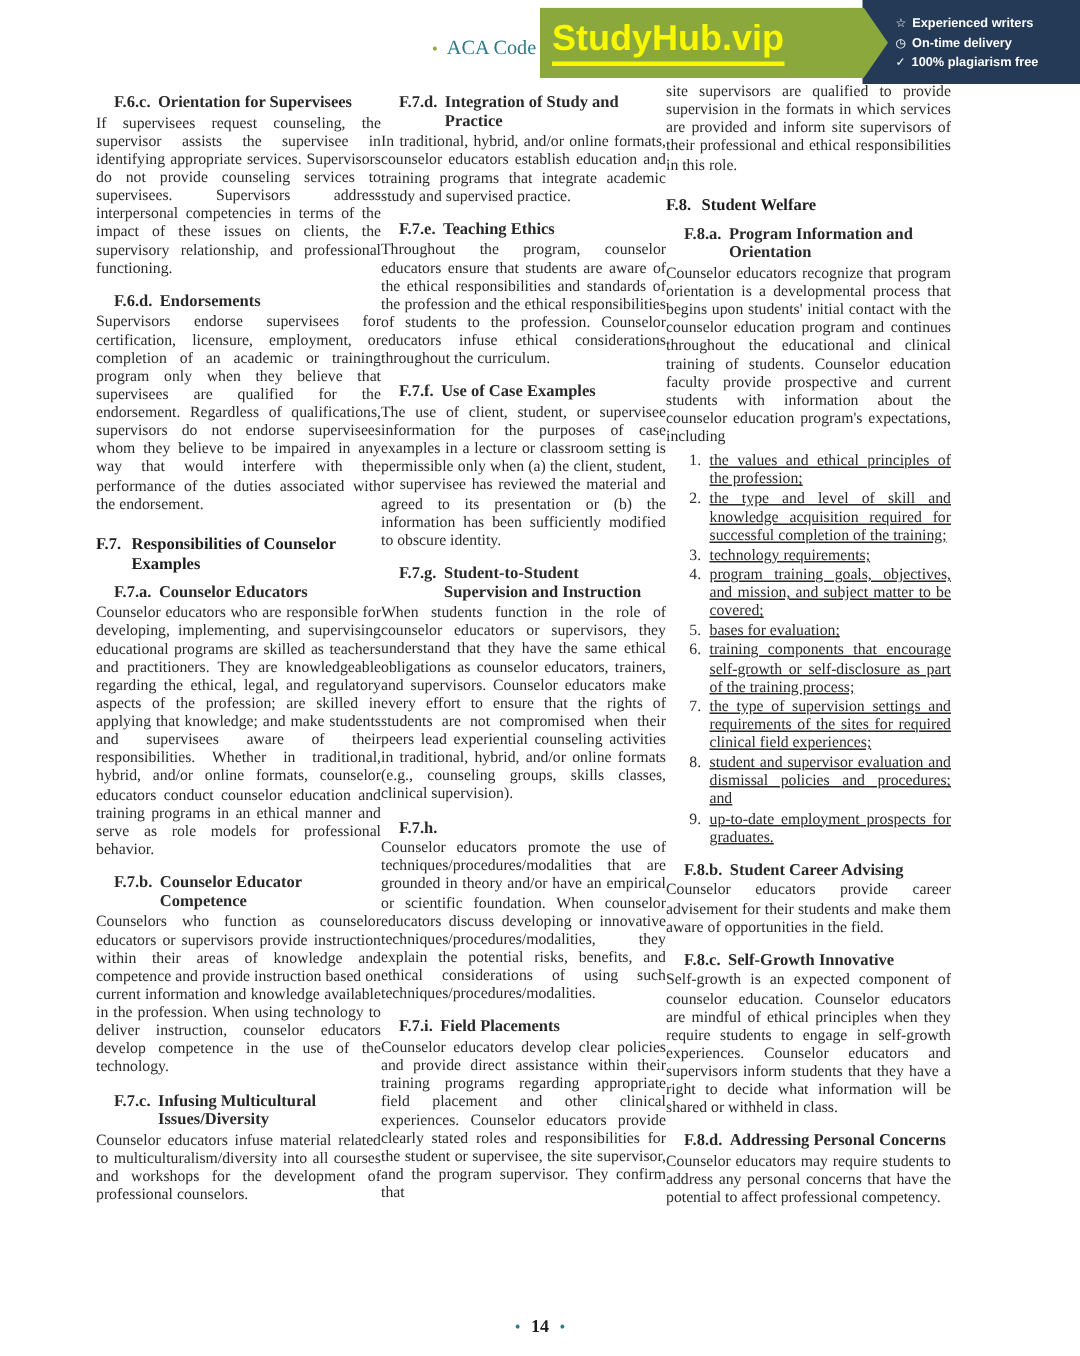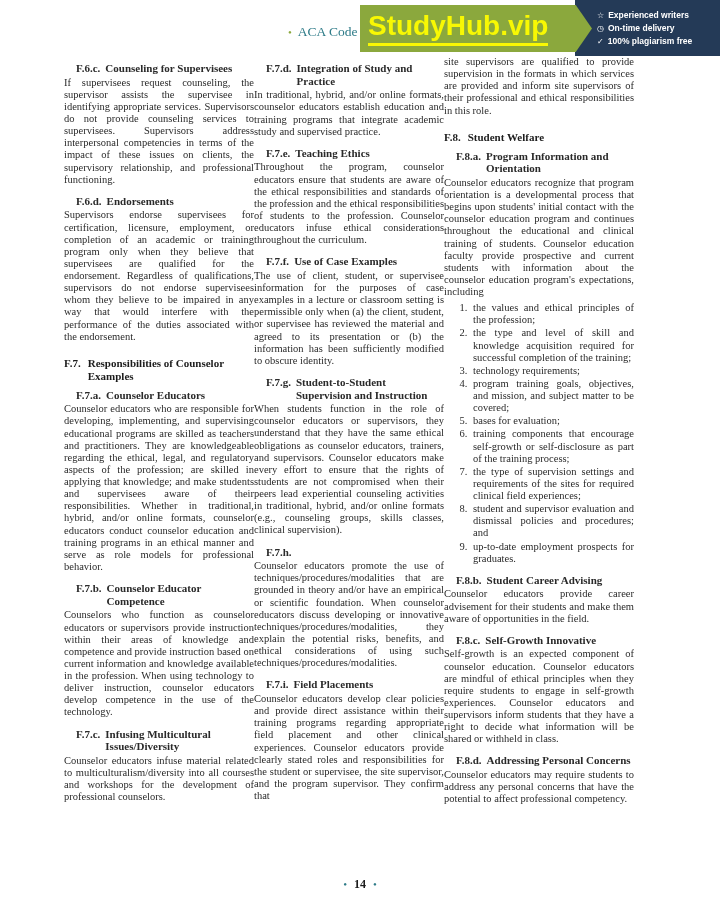"StudyHub.vip" .logo-text { font-size: 28px -> 24px }
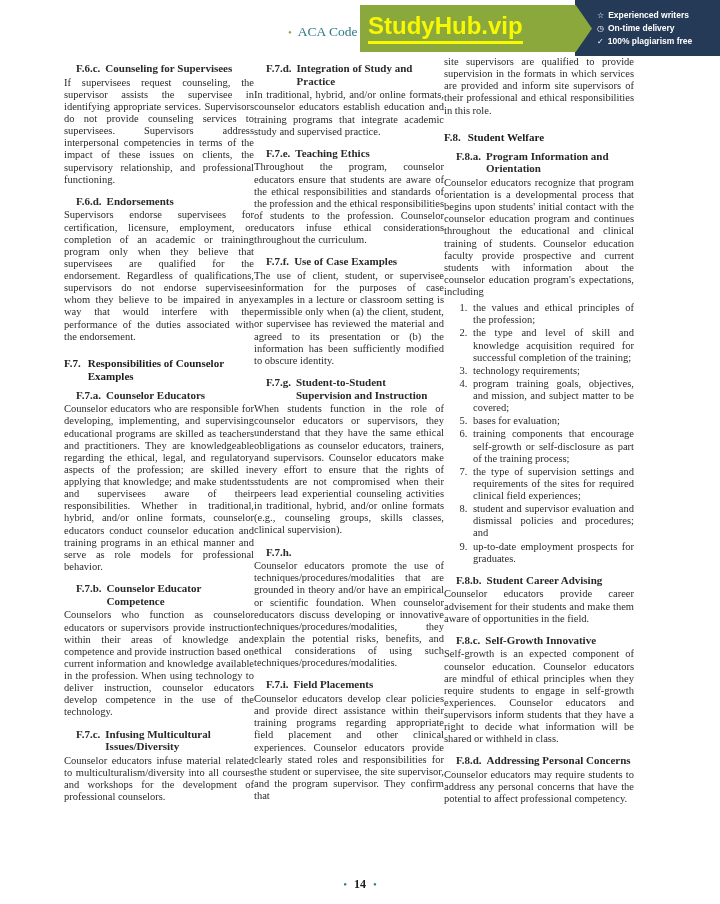"Counseling for Supervisees" span.sec-title { text: Counseling -> Orientation }
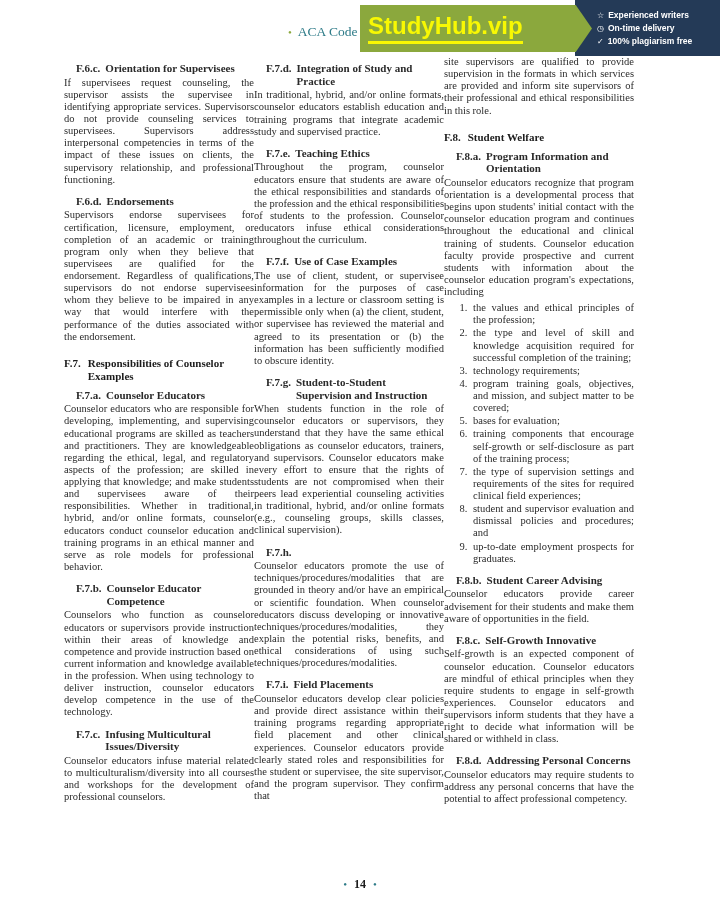"the values and ethical principles" ol.num-list { text-decoration: none -> underline }
